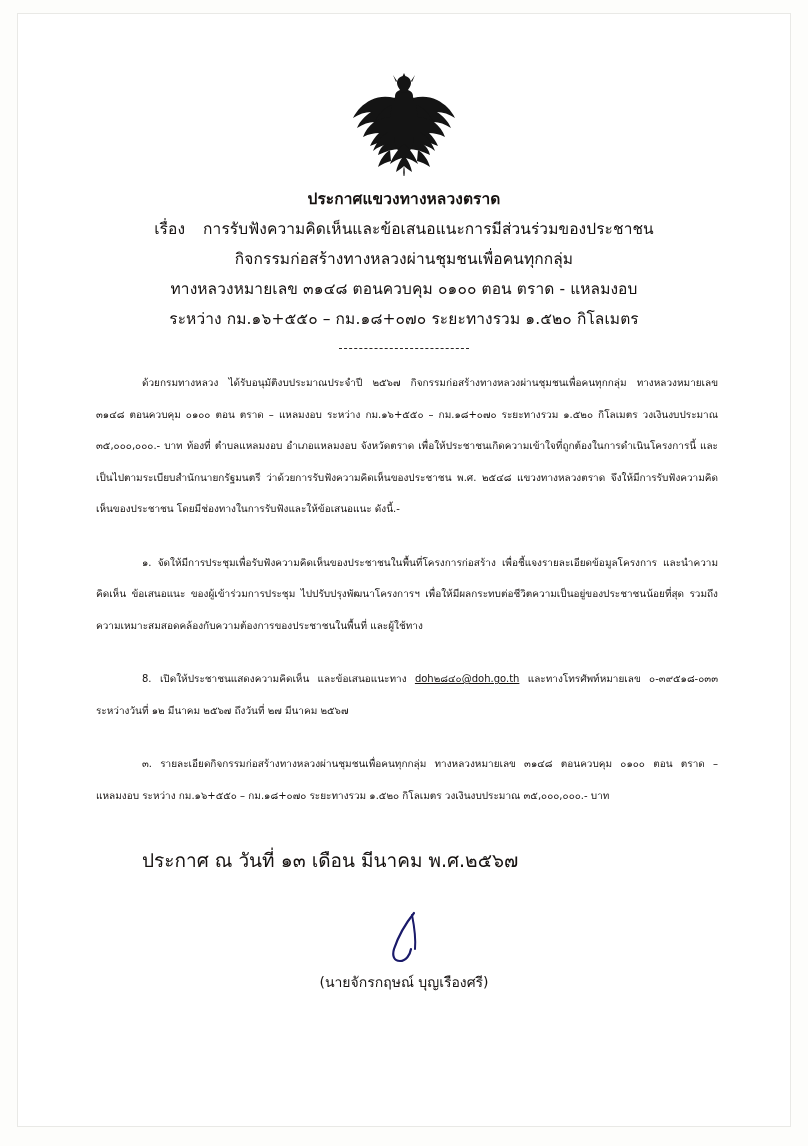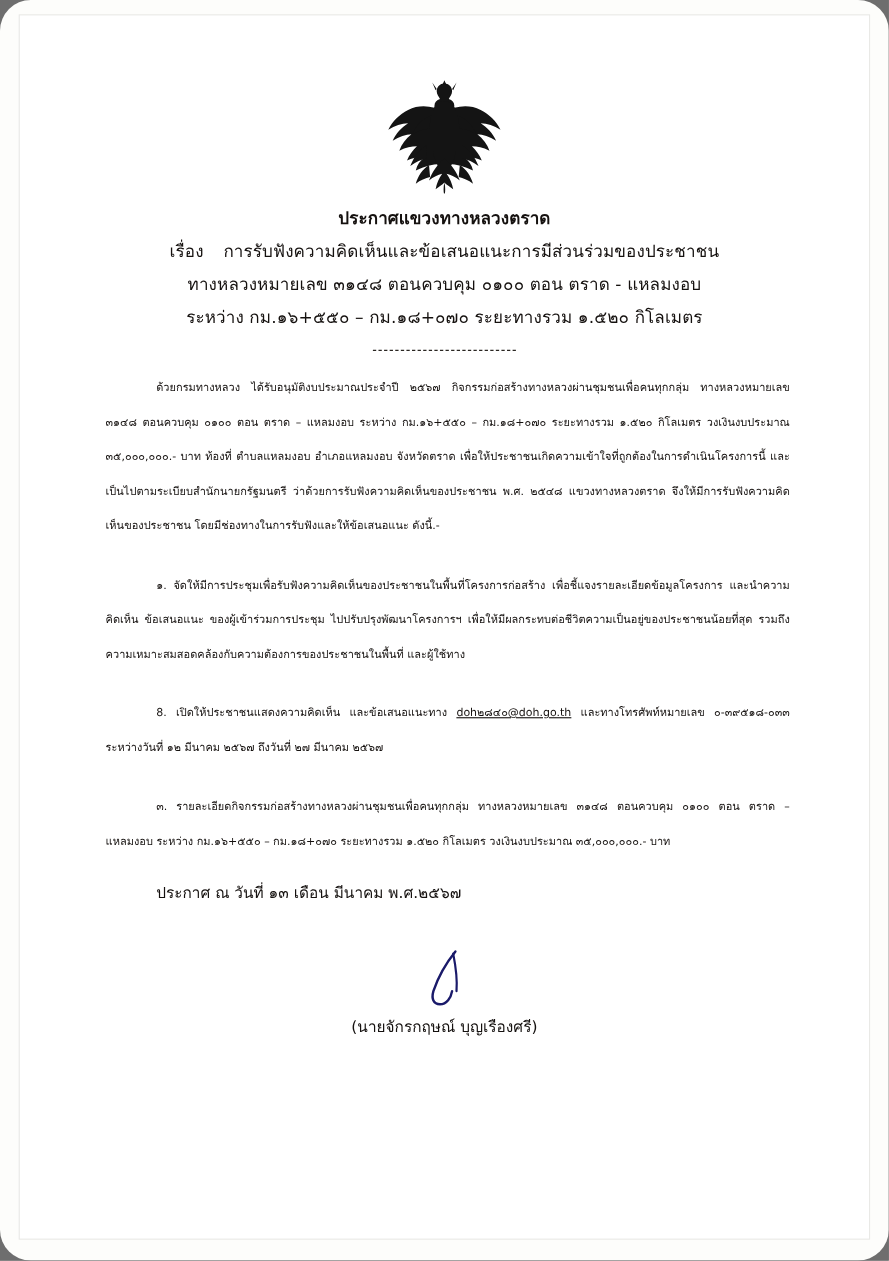"ประกาศแขวงทางหลวงตราด" .page { border-radius: 28px -> none }
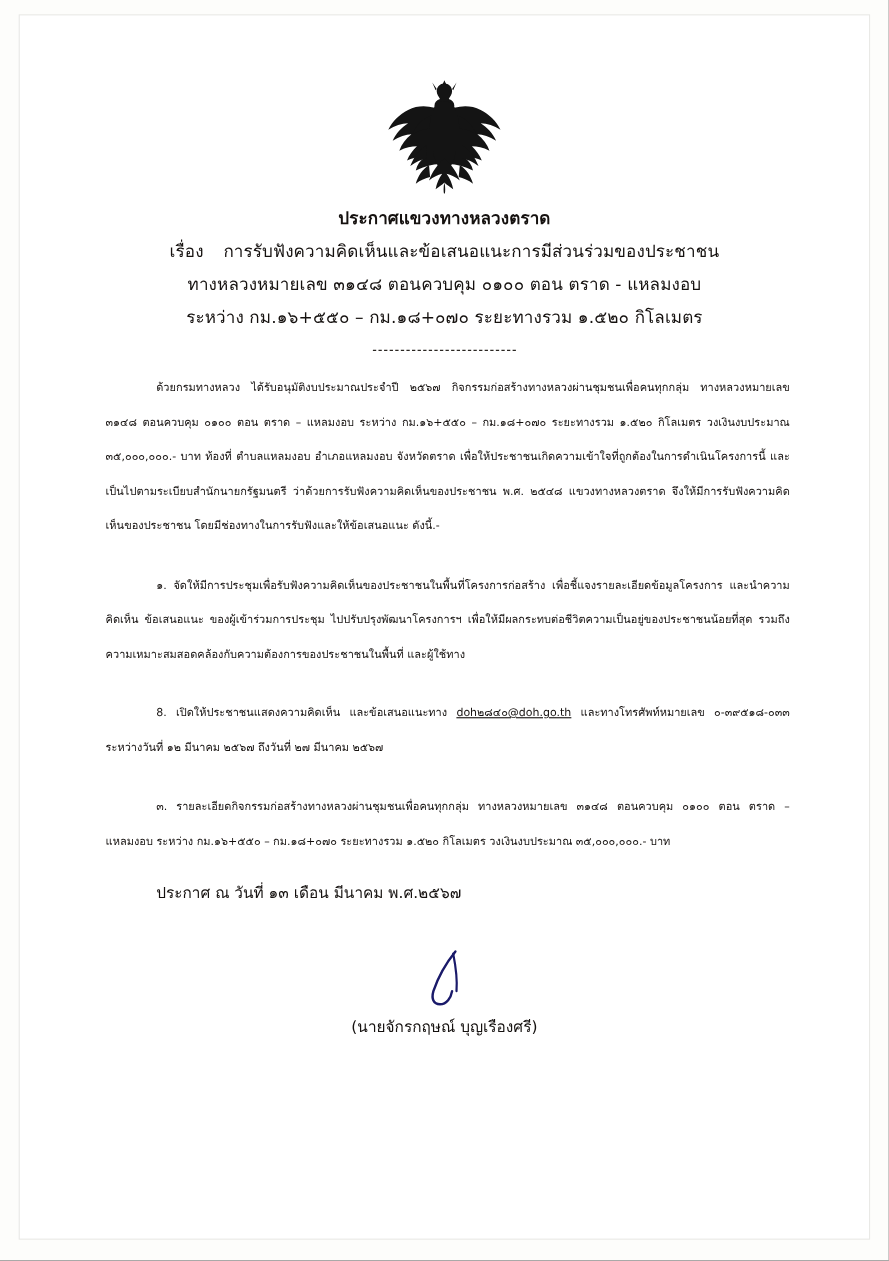"กิจกรรมก่อสร้างทางหลวงผ่านชุมชนเพื่อคนทุ" div.ln { html: none -> <div>กิจกรรมก่อสร้างทางหลวงผ่านชุมชนเพื่อคนทุกกลุ่ม</div> }
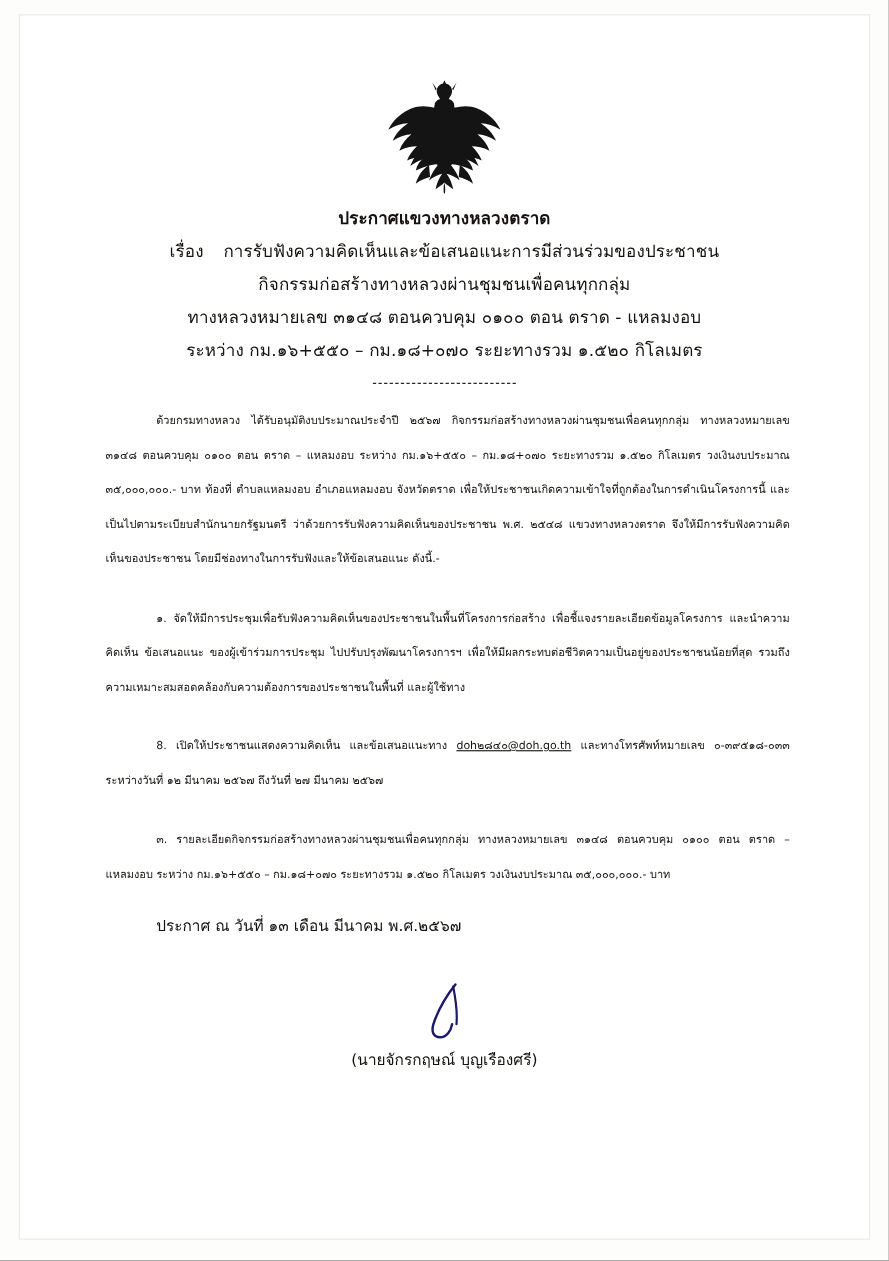"ประกาศ ณ วันที่ ๑๓ เดือน" .announce { font-size: 14px -> 19px; margin: 16px 0 0 78px -> 34px 0 0 78px }
